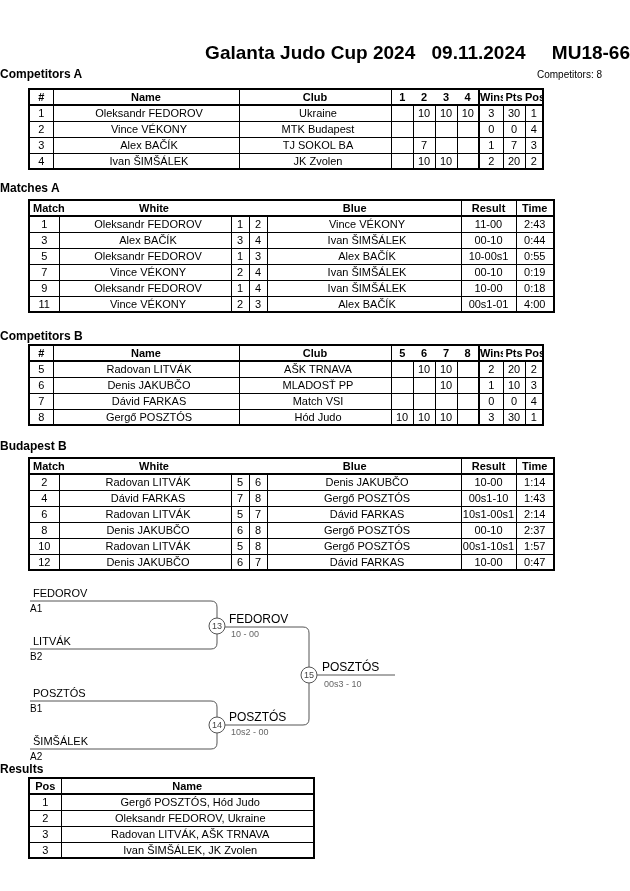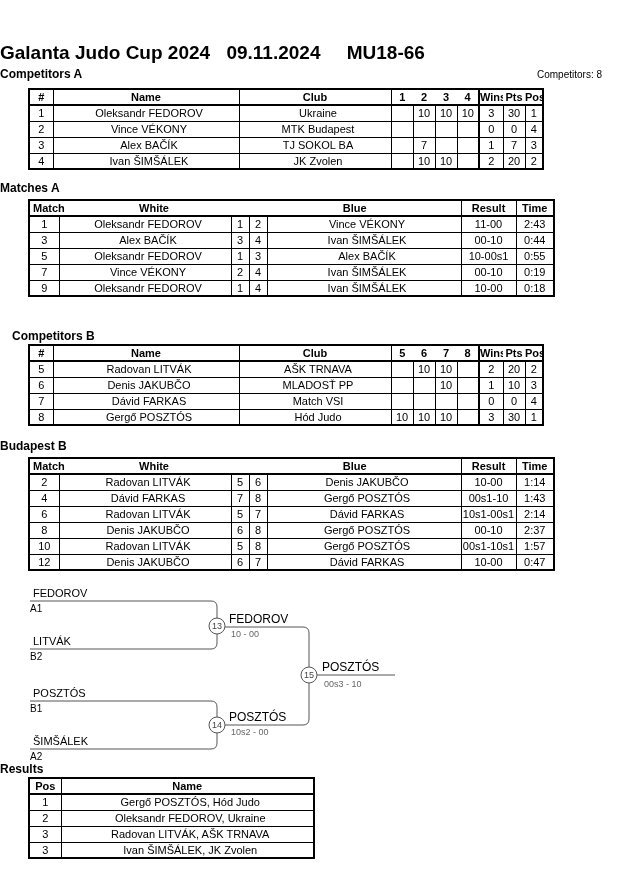"Galanta Judo Cup 2024 09.11.2024" .page-title { text-align: left -> right }
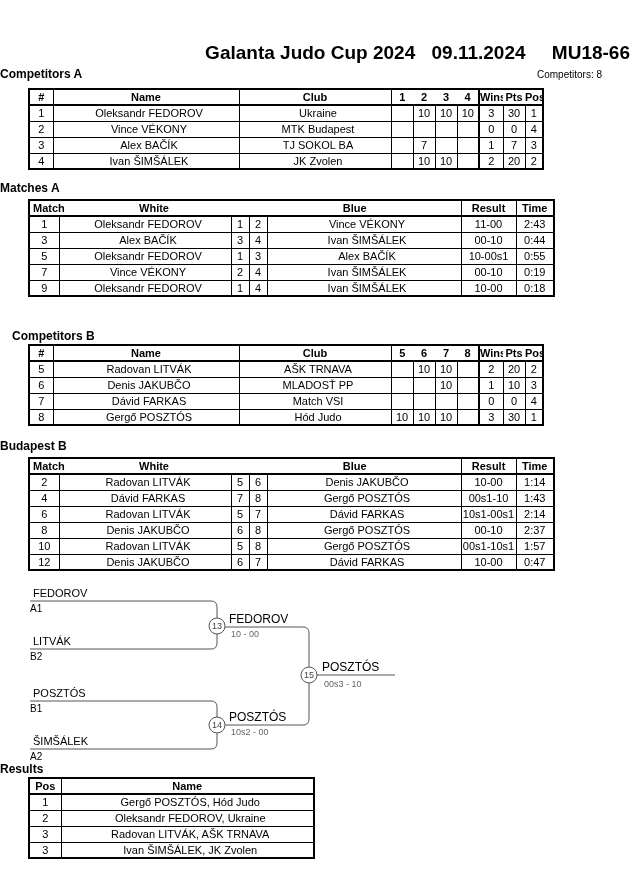"11" tr { html: none -> <tr> <td>11</td> <td>Vince VÉKONY</td> <td>2</td> <td>3</td> <td>Alex BAČÍK</td> <td>00s1-01</td> <td>4:00</td> </tr> }
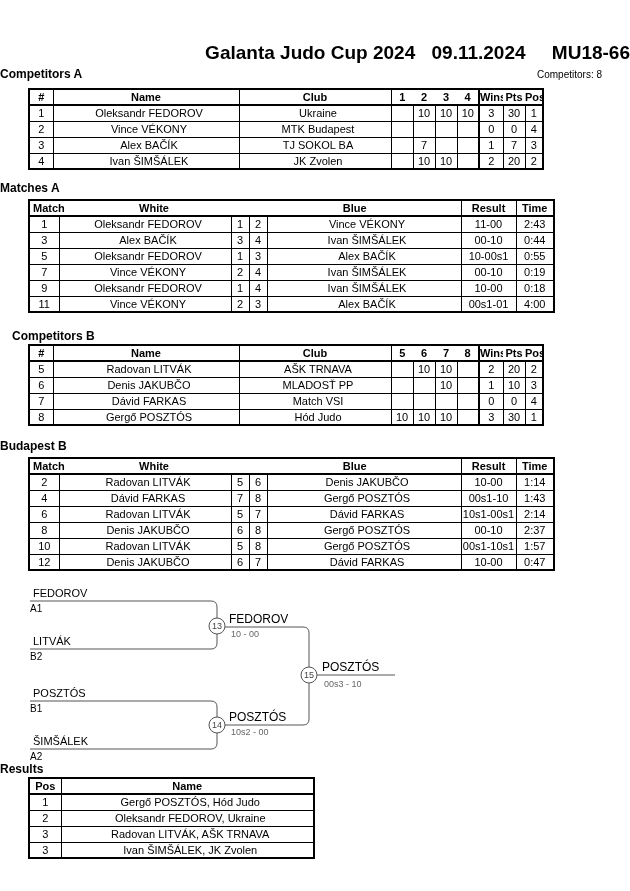"Competitors B" #sec-comp-b { padding-left: 12px -> none }
